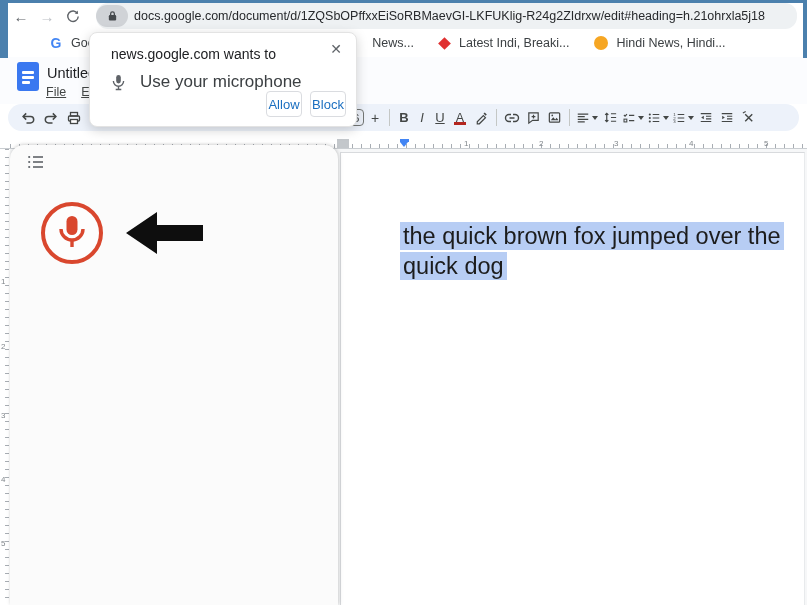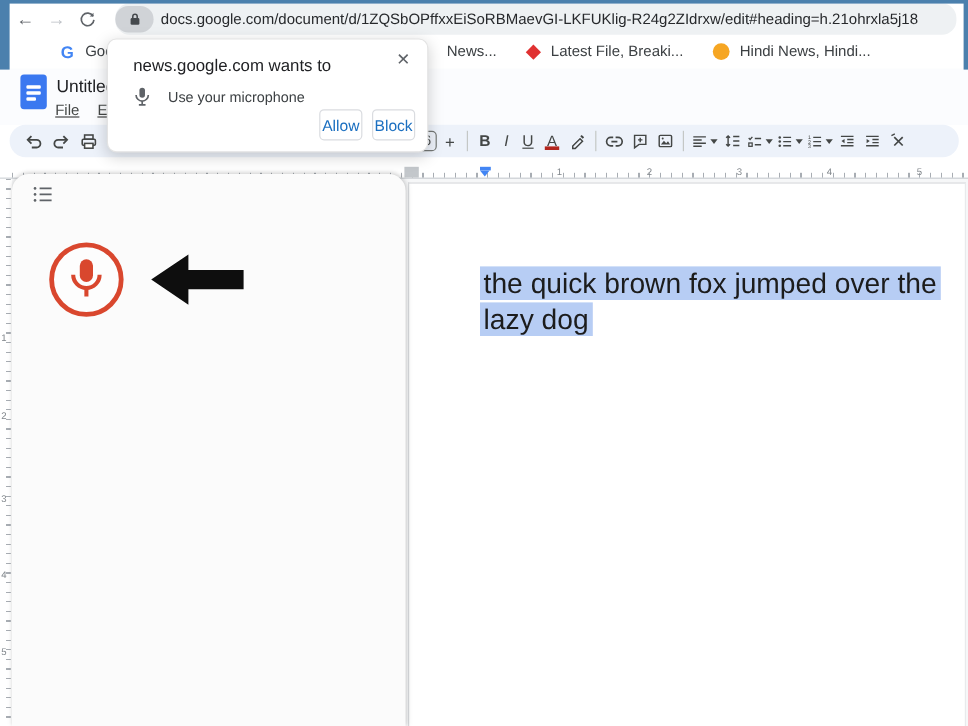"Latest File, Breaki..." span { text: File -> Indi }
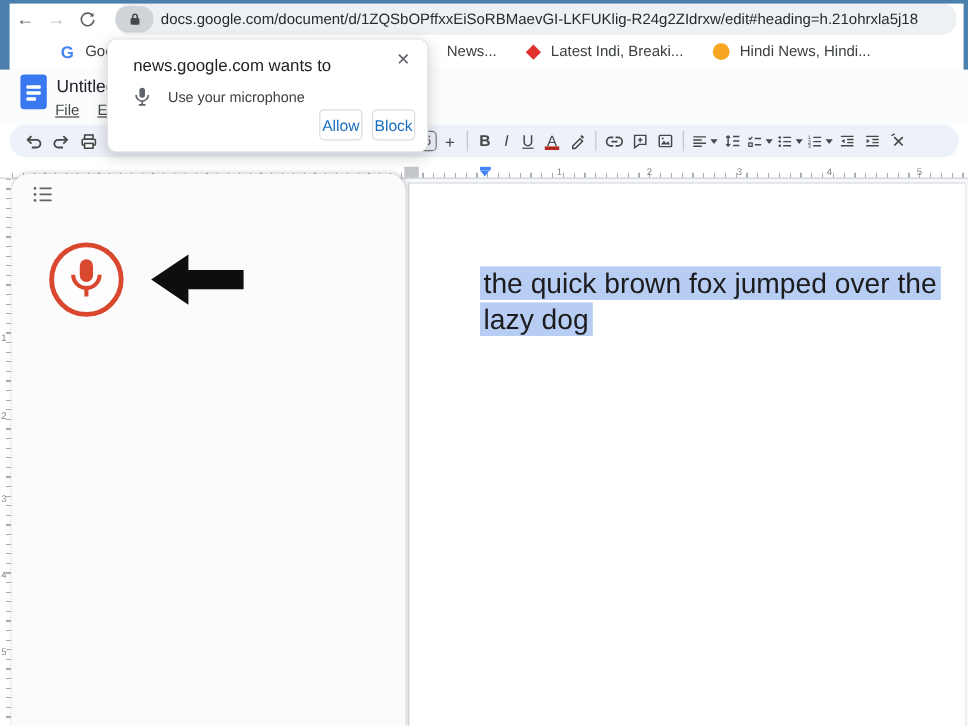"Use your microphone" .perm-text { font-size: 12px -> 17px }
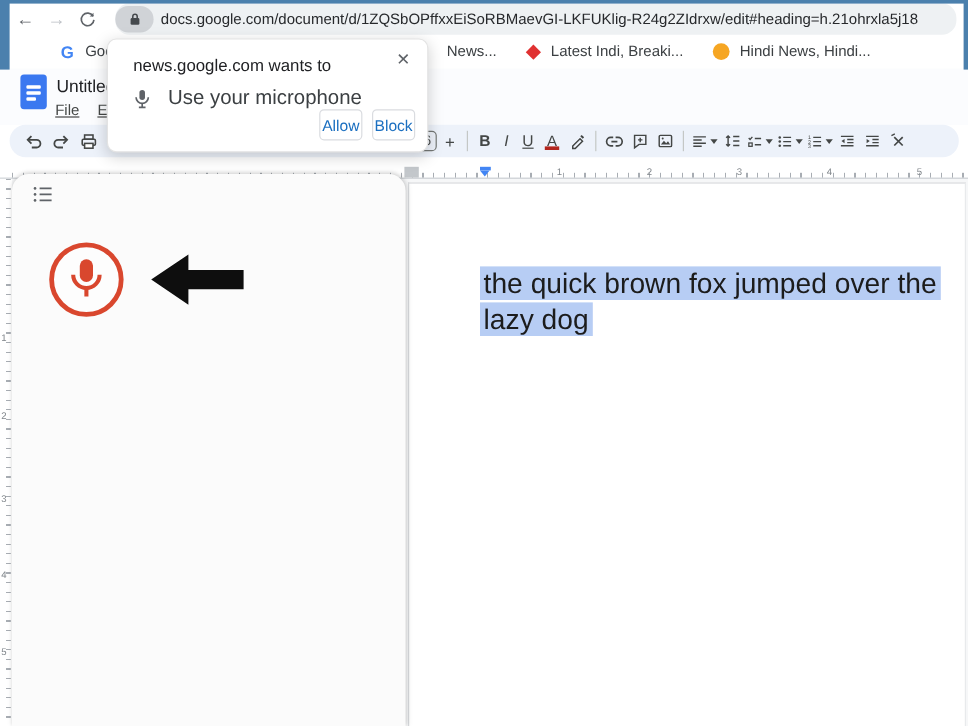"lazy dog" span.sel { text: lazy -> quick }
